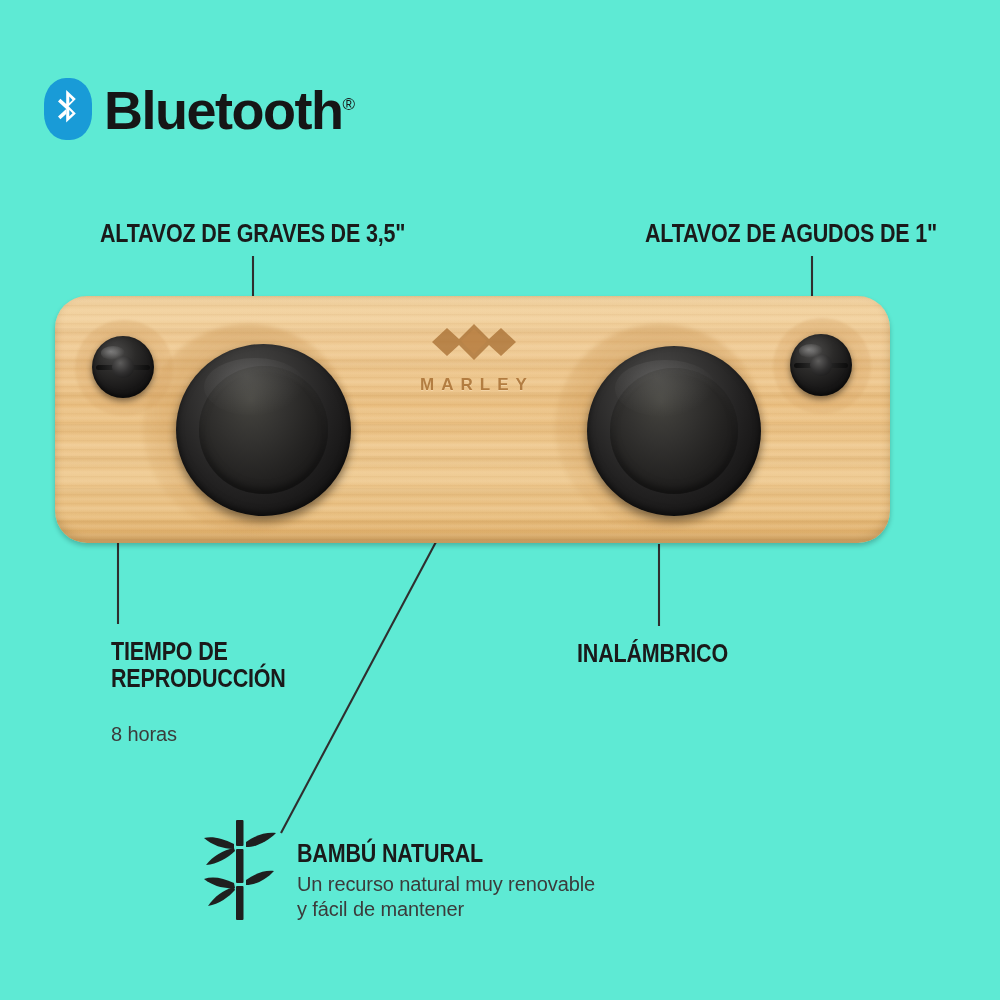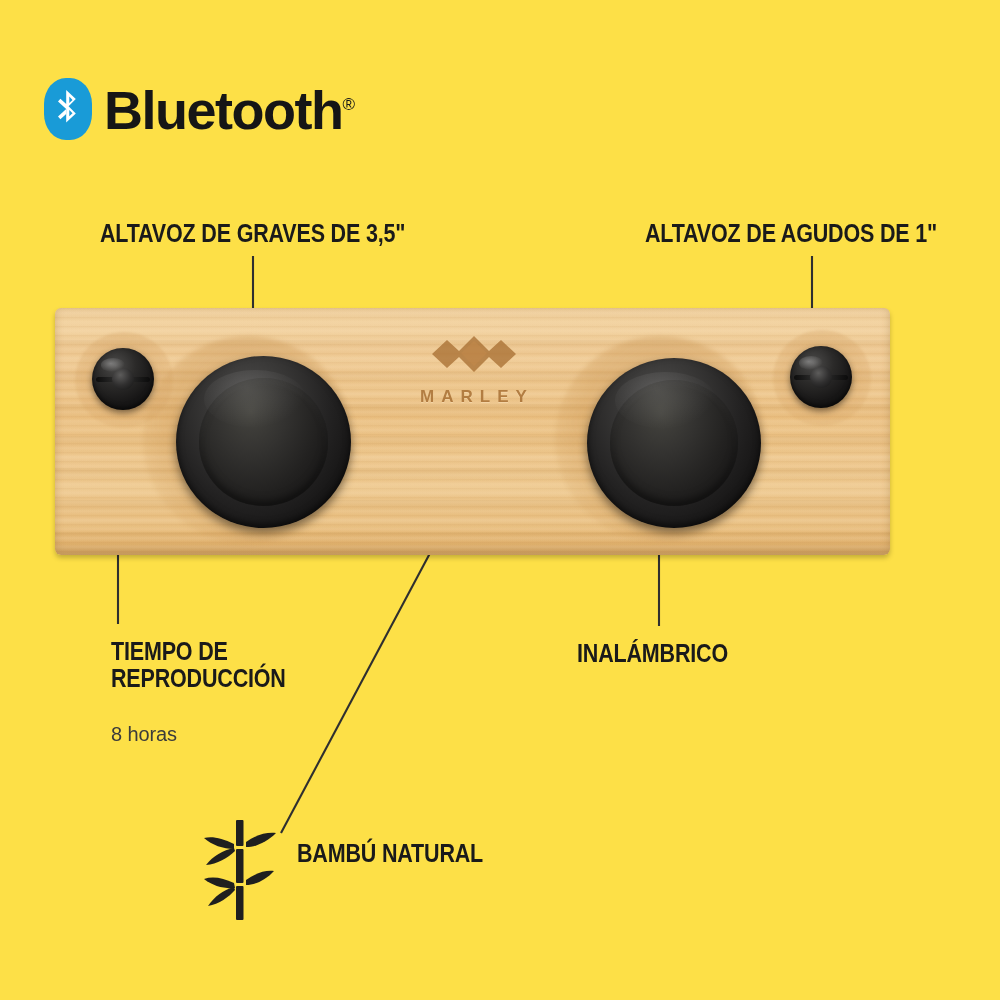"Bluetooth®" #stage { background: #fde047 -> #5eead4 }
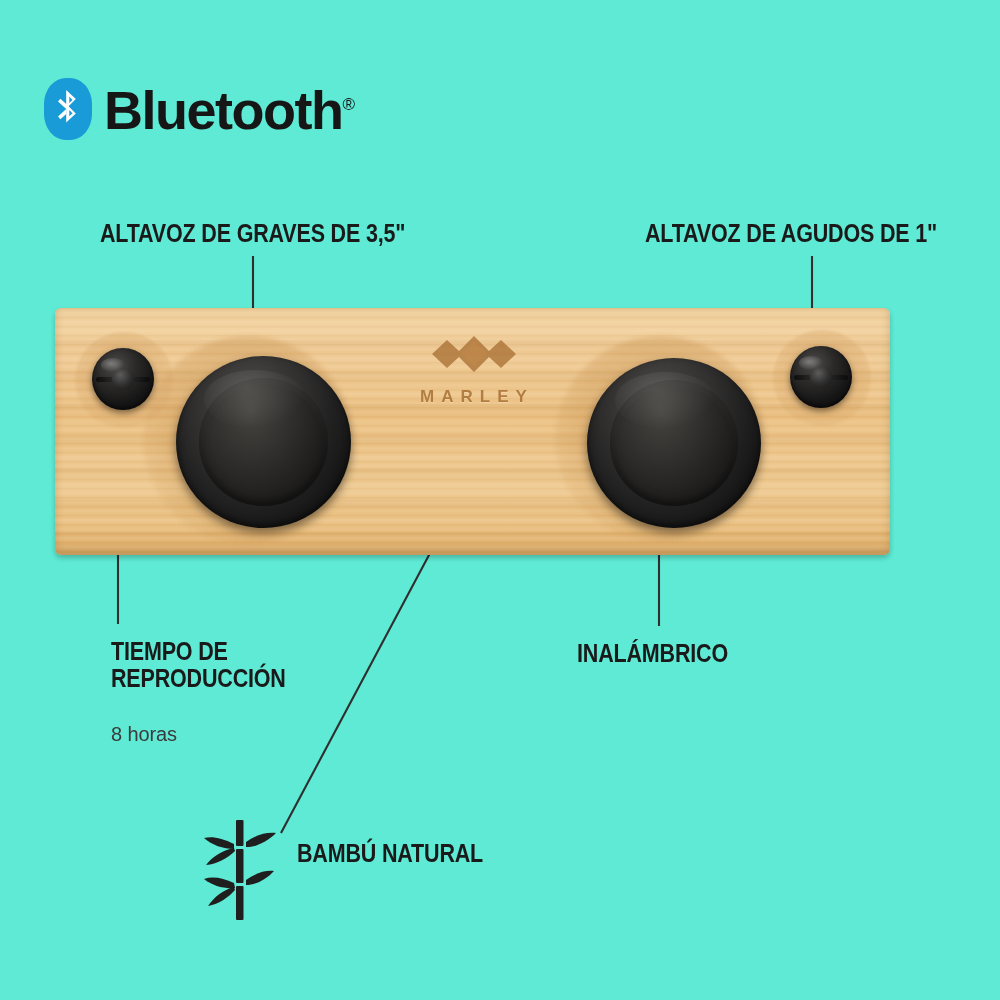"MARLEY" #speaker { border-radius: 6px -> 32px; top: 308px -> 296px }
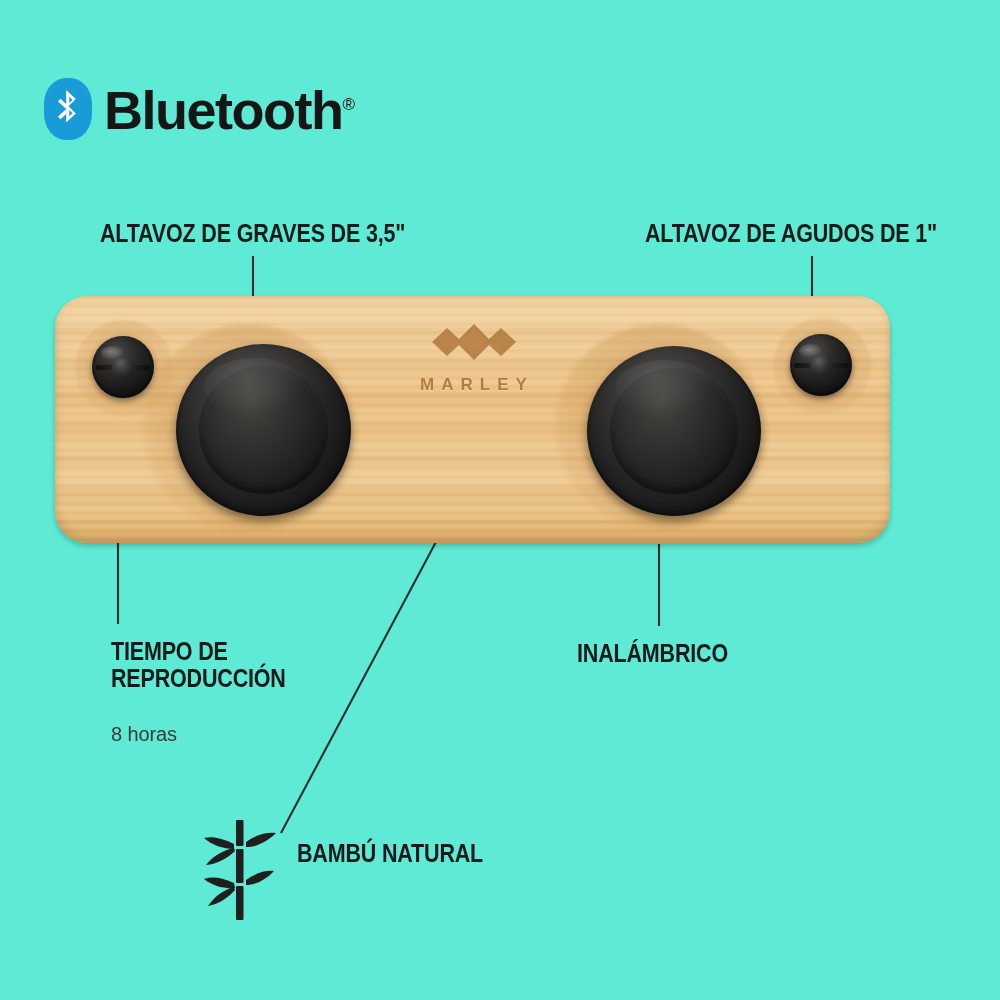"Un recurso natural muy renovable" div.callout-sub { html: none -> <div>Un recurso natural muy renovable y fácil de mantener</div> }
